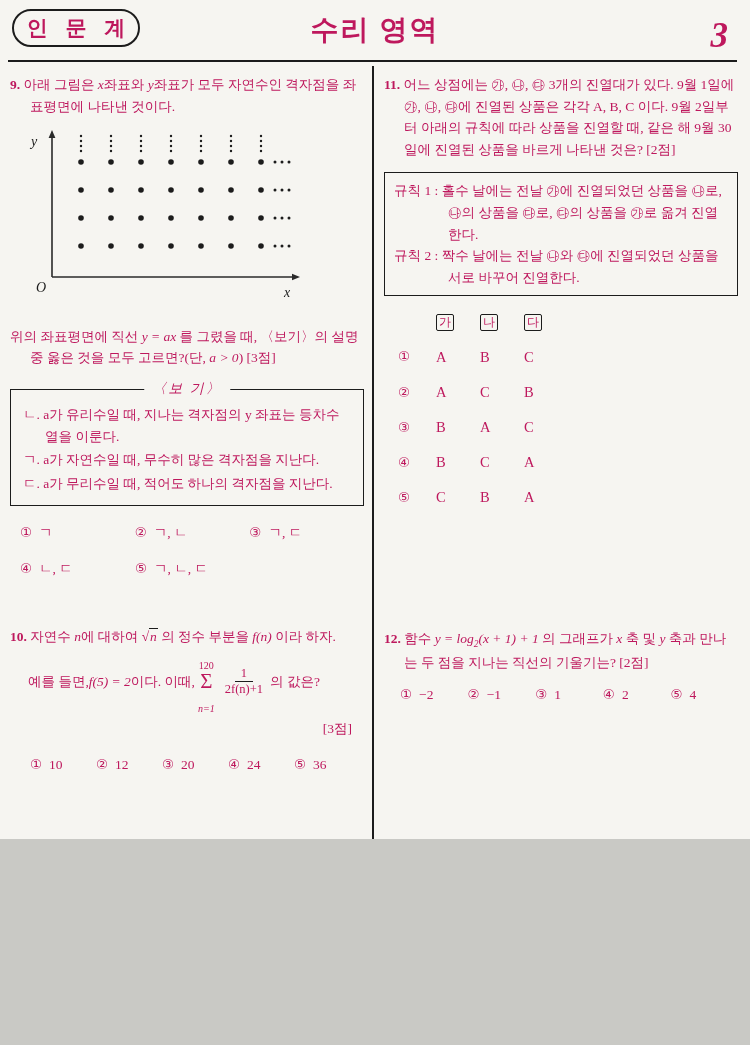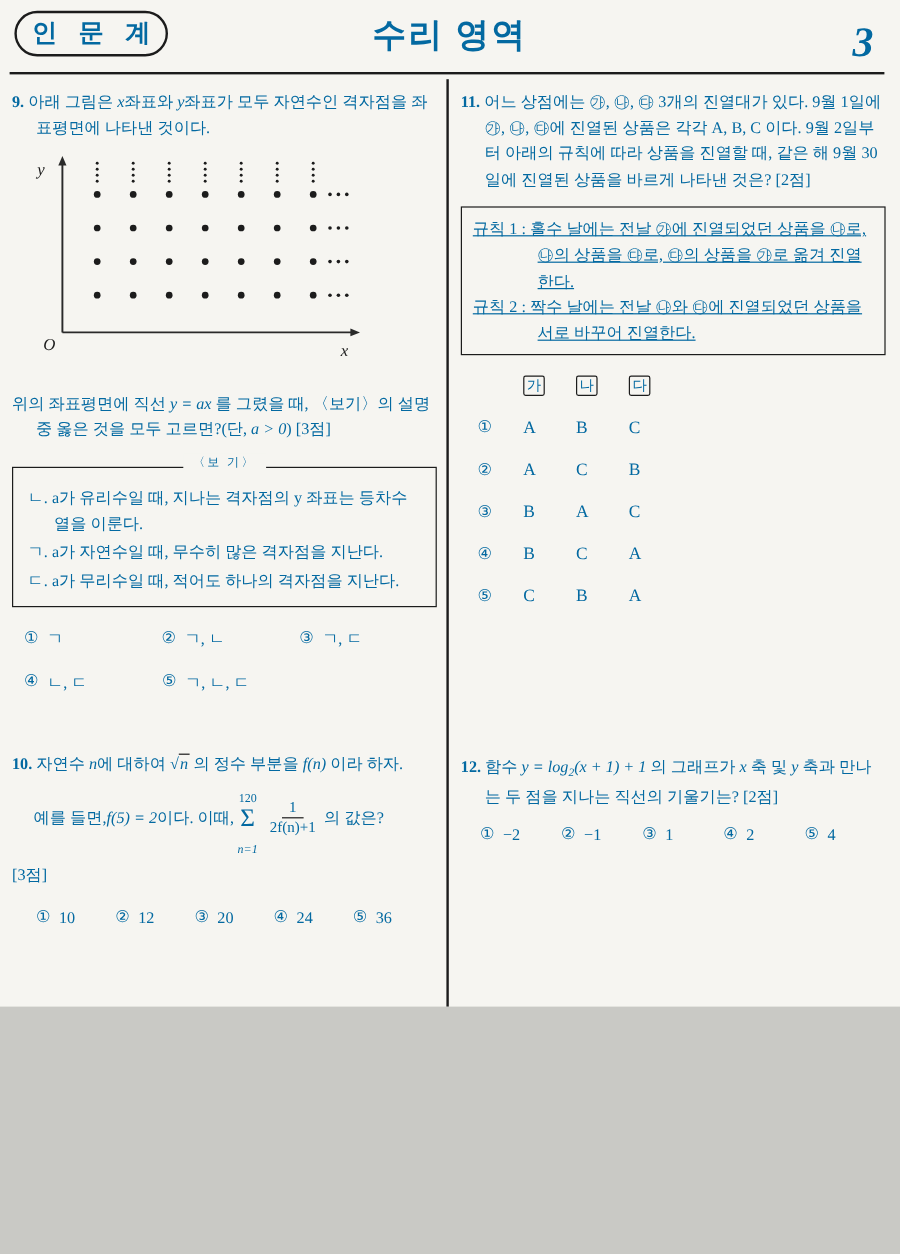"인 문 계" .page { color: #0369a1 -> #be185d }
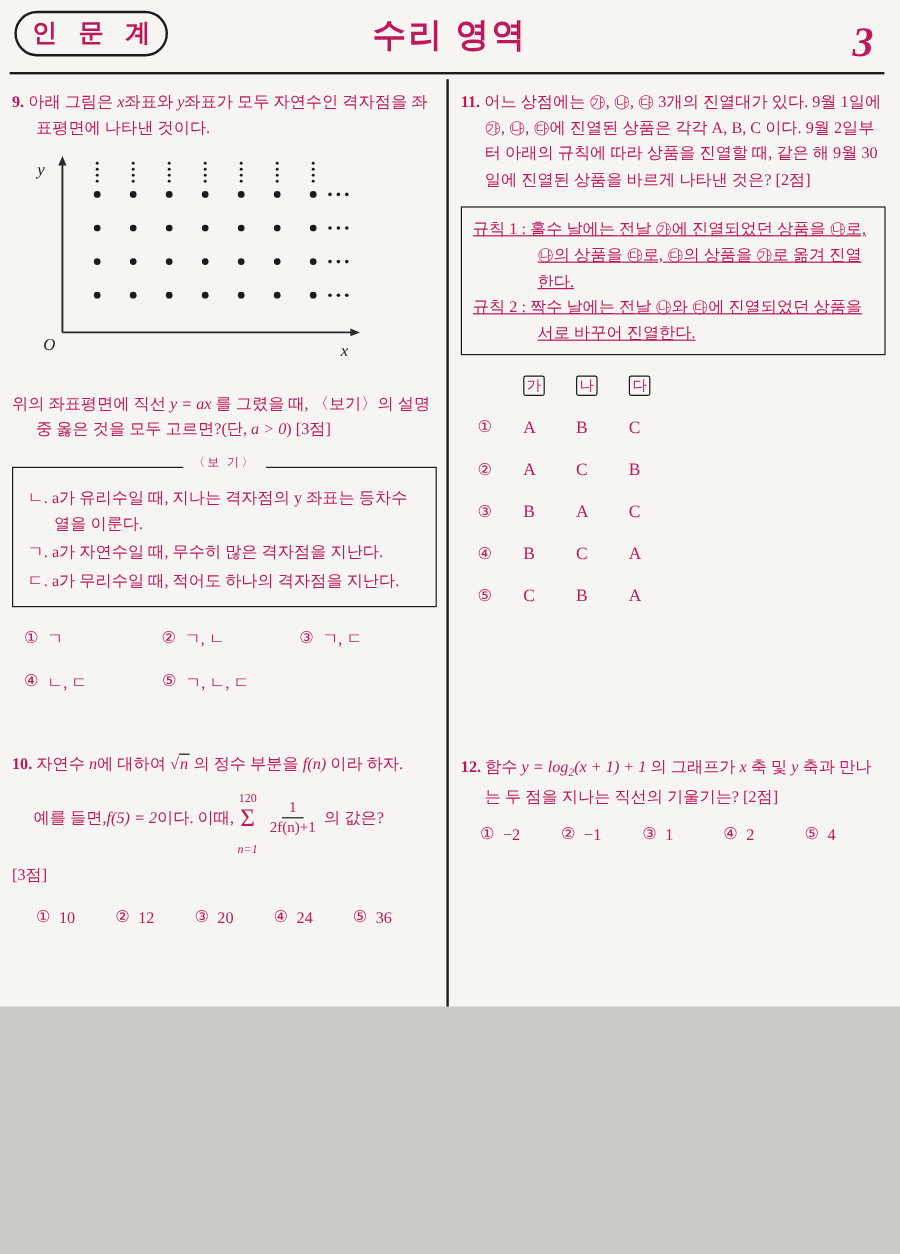"규칙 1 : 홀수 날에는" .rules-box { text-decoration: underline -> none }
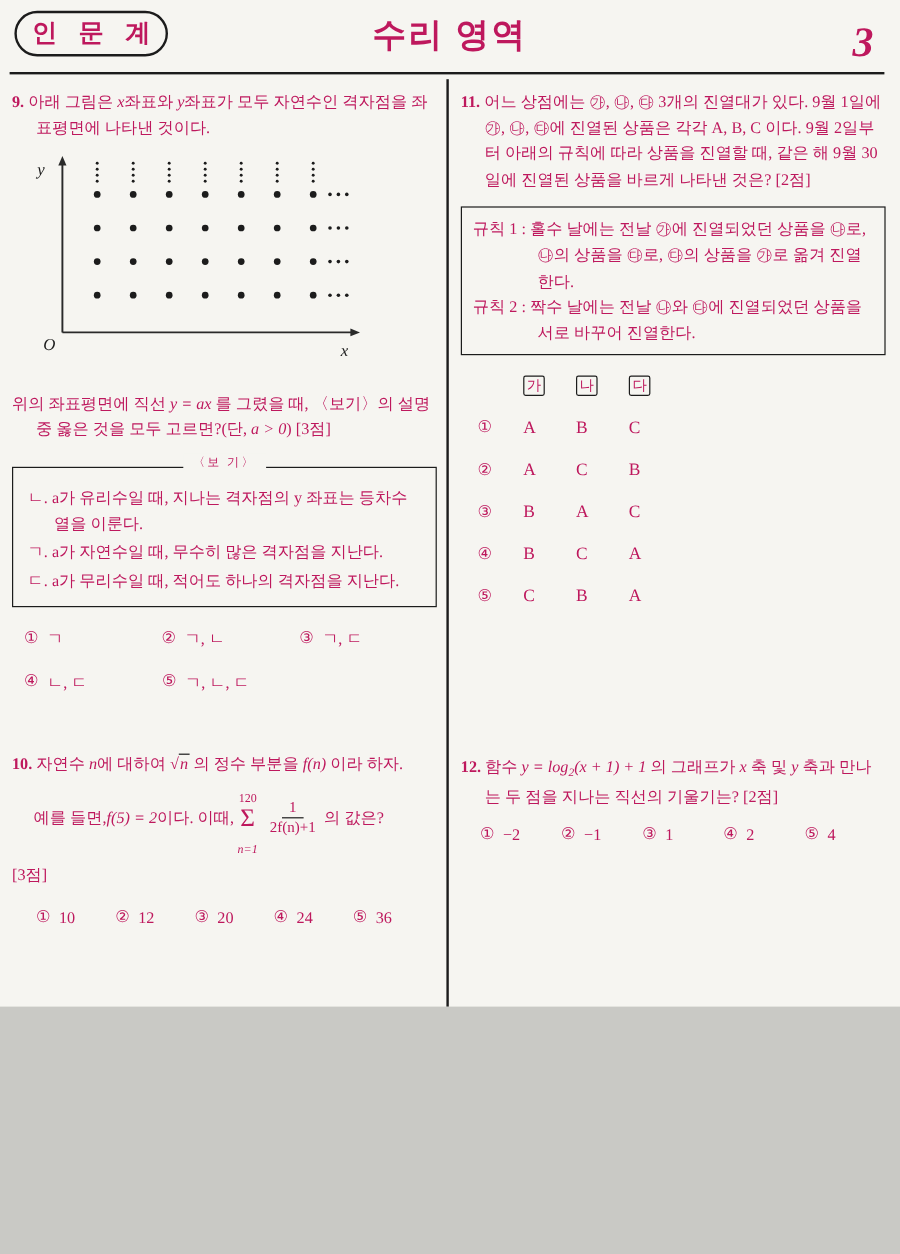"〈보 기〉" .bogi-label { font-size: 10px -> 14px; font-style: none -> italic }
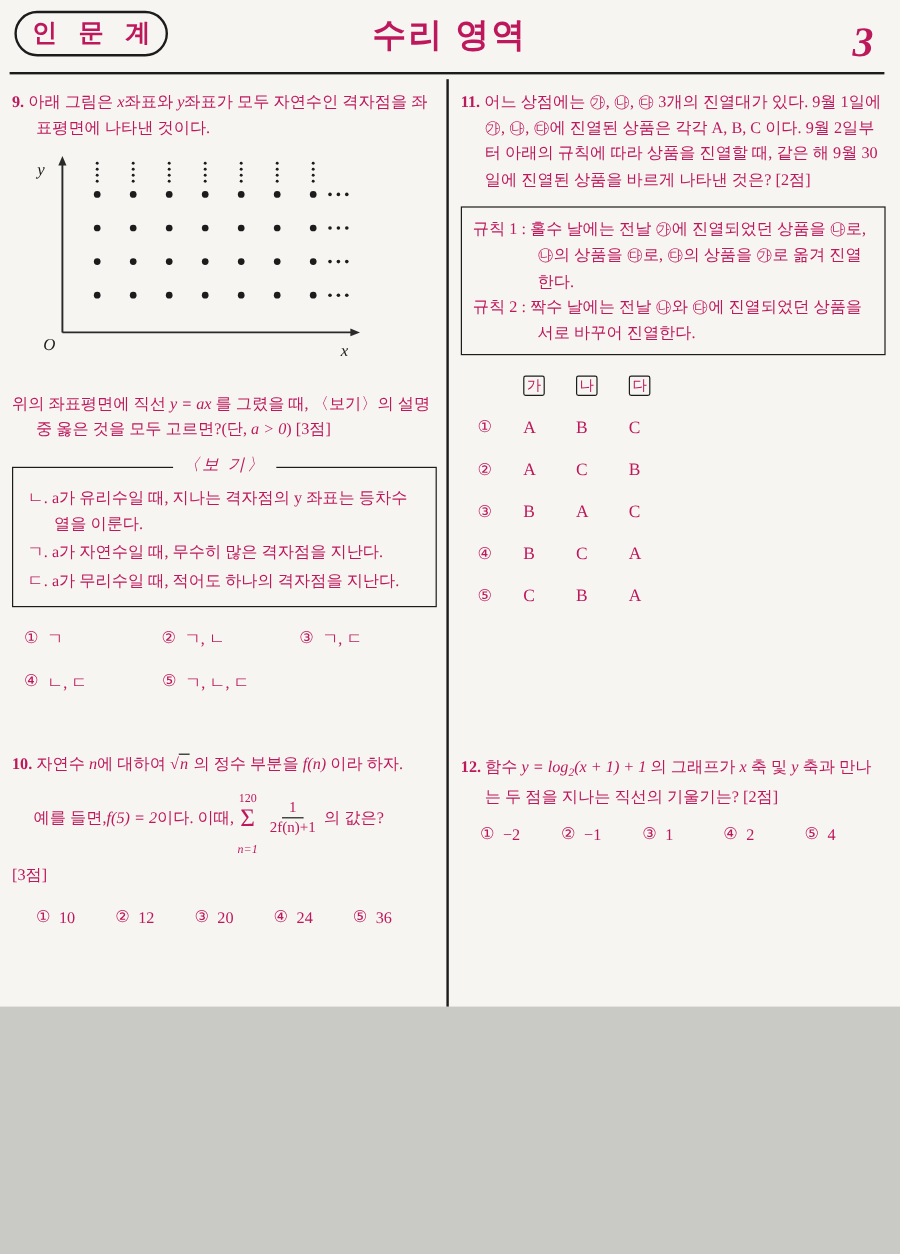"[3점]" .points-line { text-align: left -> right }
